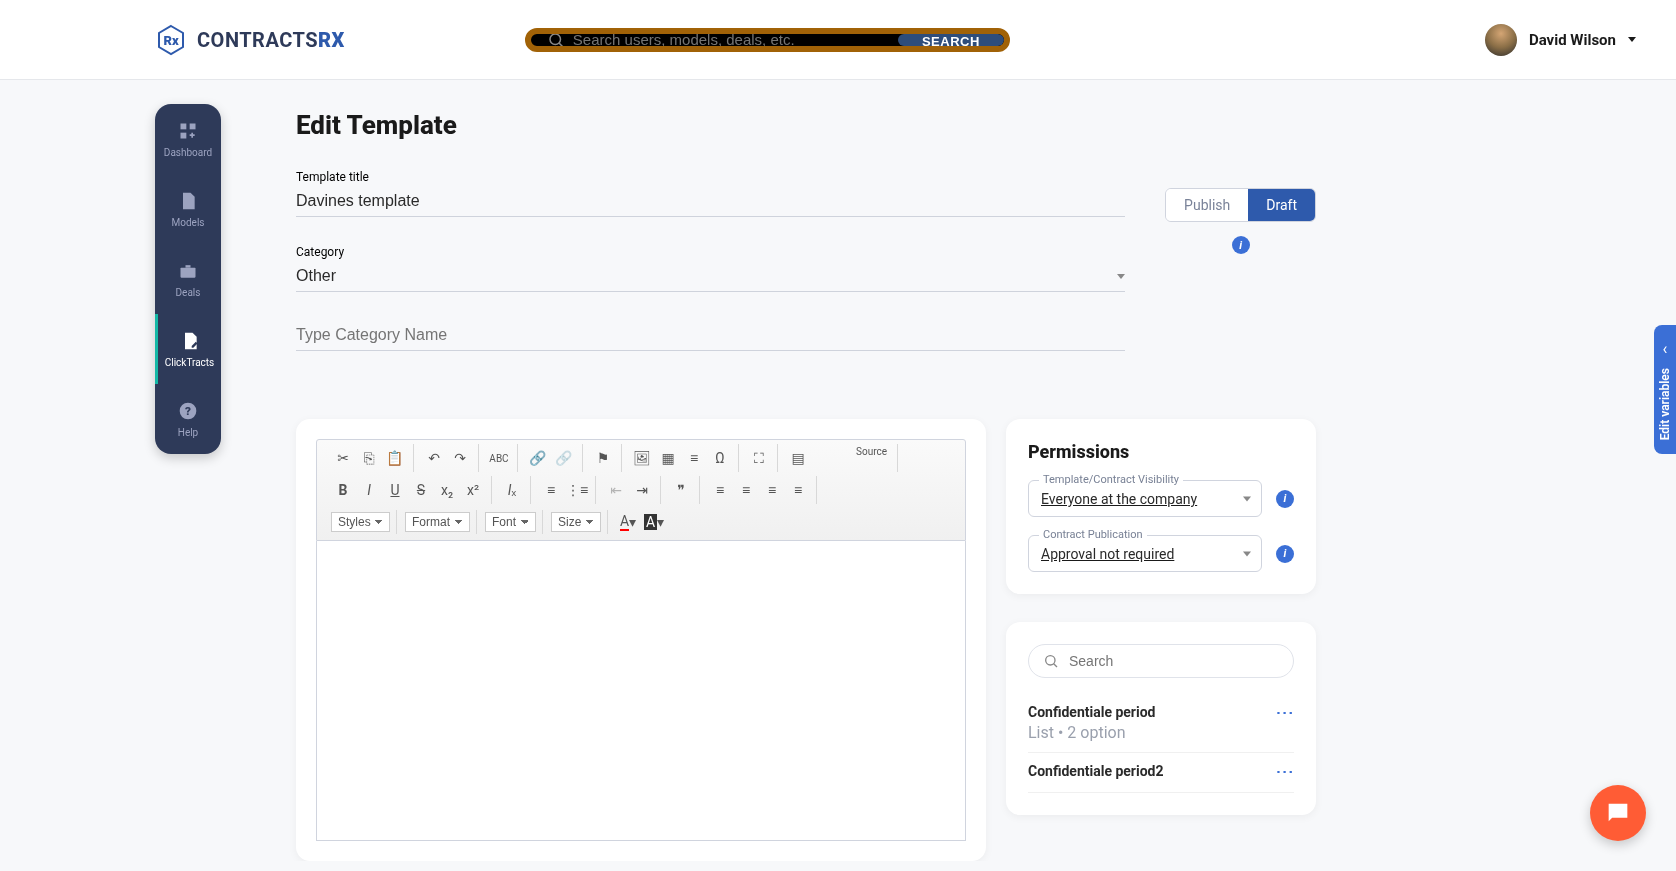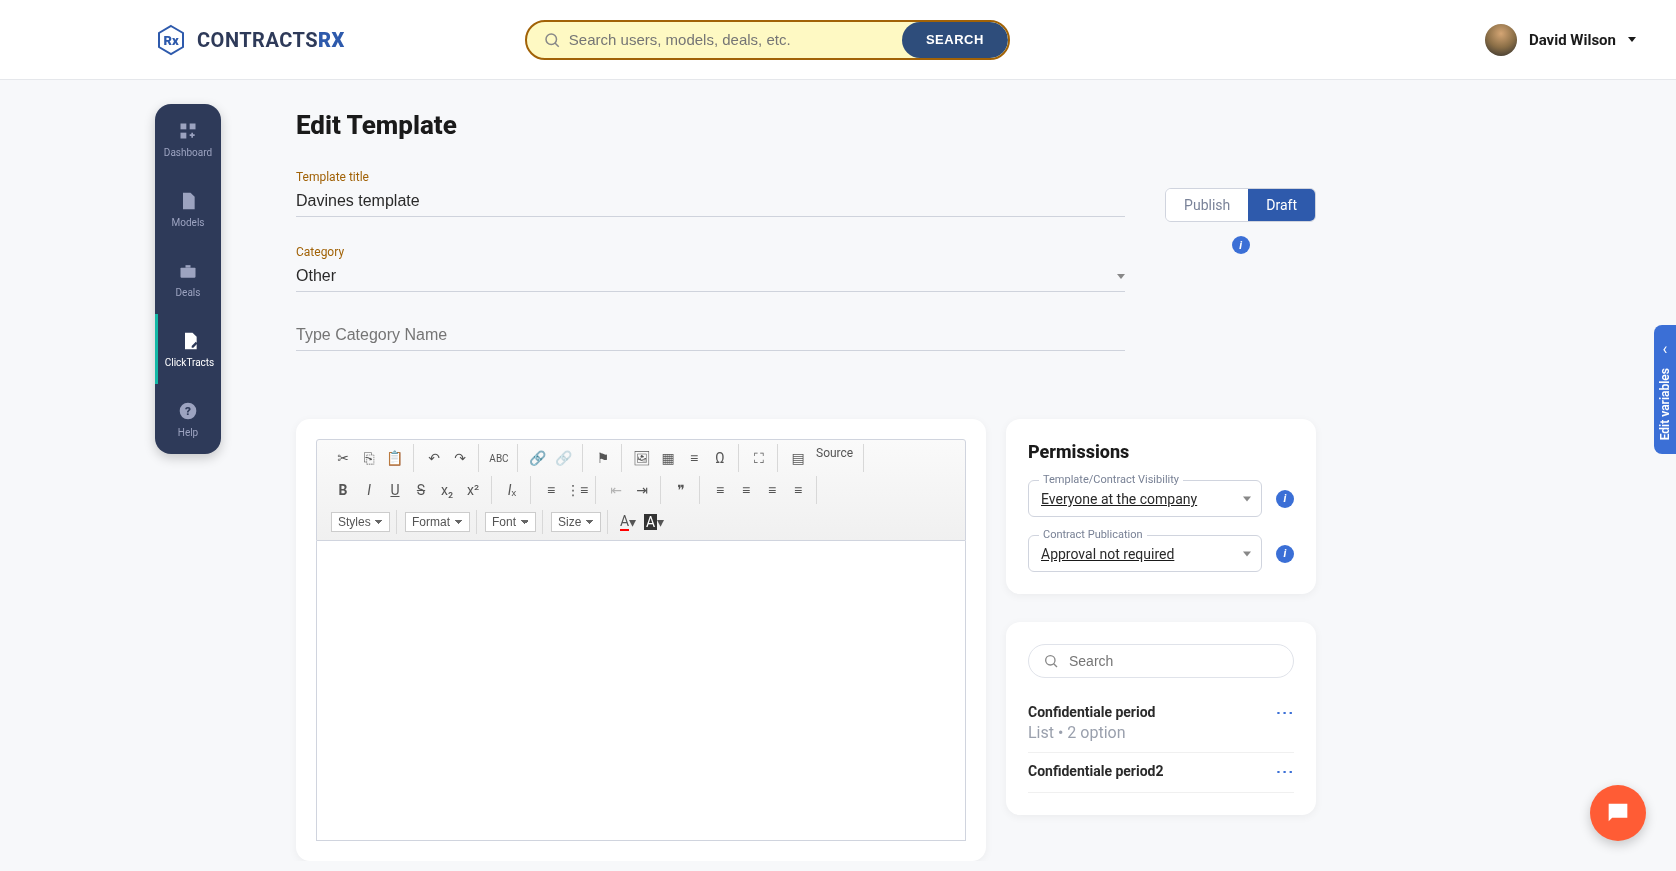"Search users, models, deals, etc." .search-wrap { background: #fef9c3 -> #000000; border: 2px solid #a16207 -> 6px solid #a16207; height: 40px -> 24px }
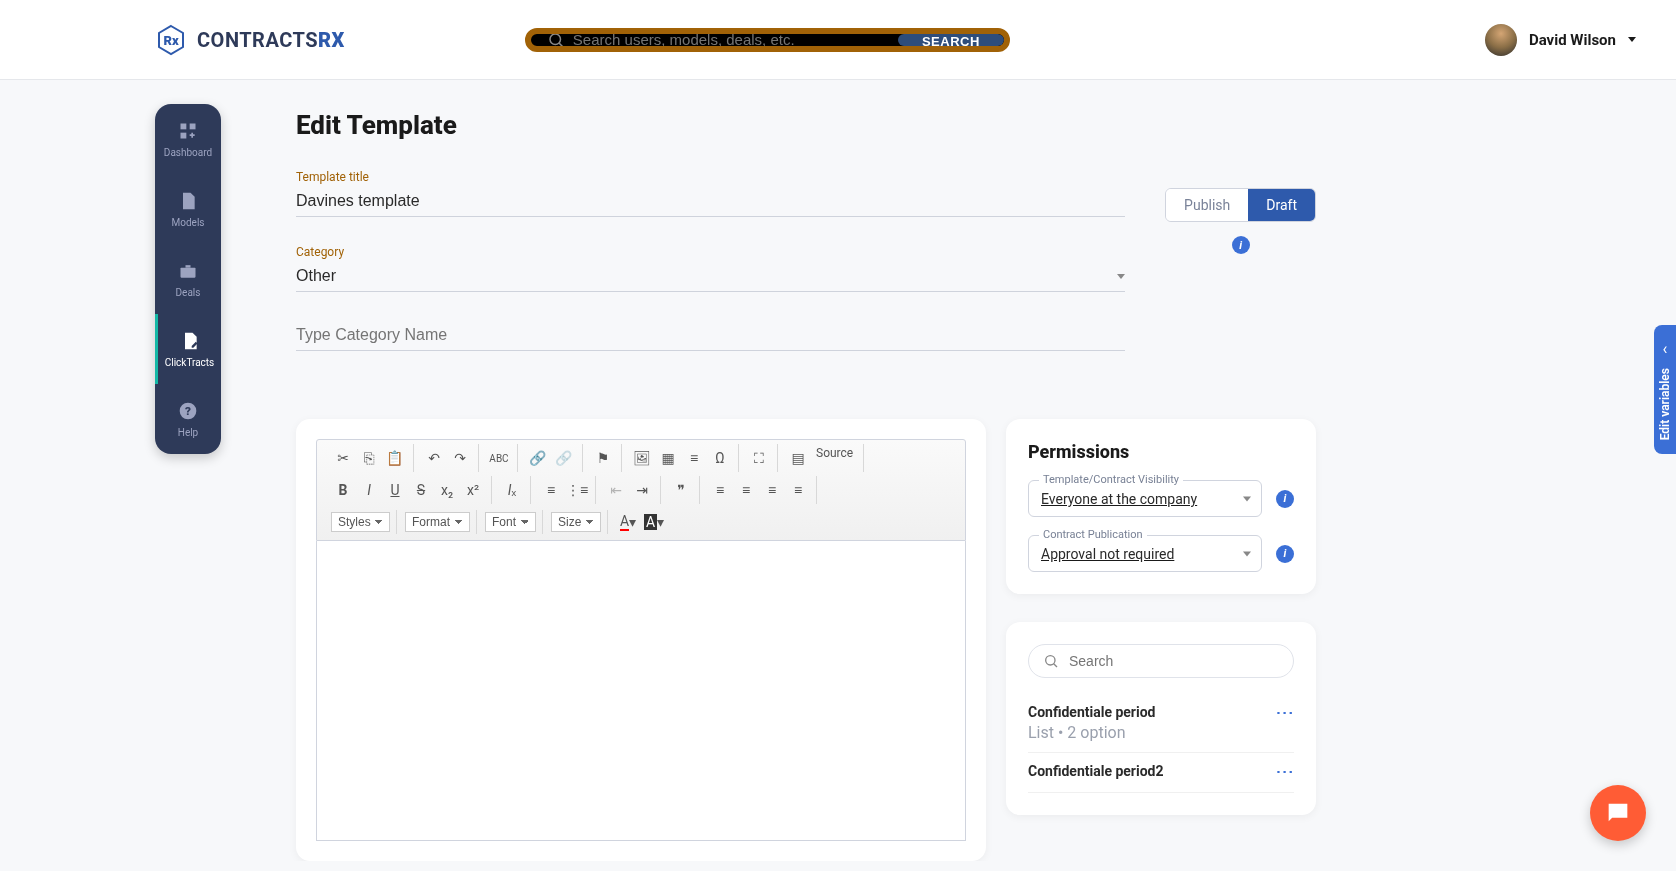"Template title" .form-label { color: #a16207 -> #000000 }
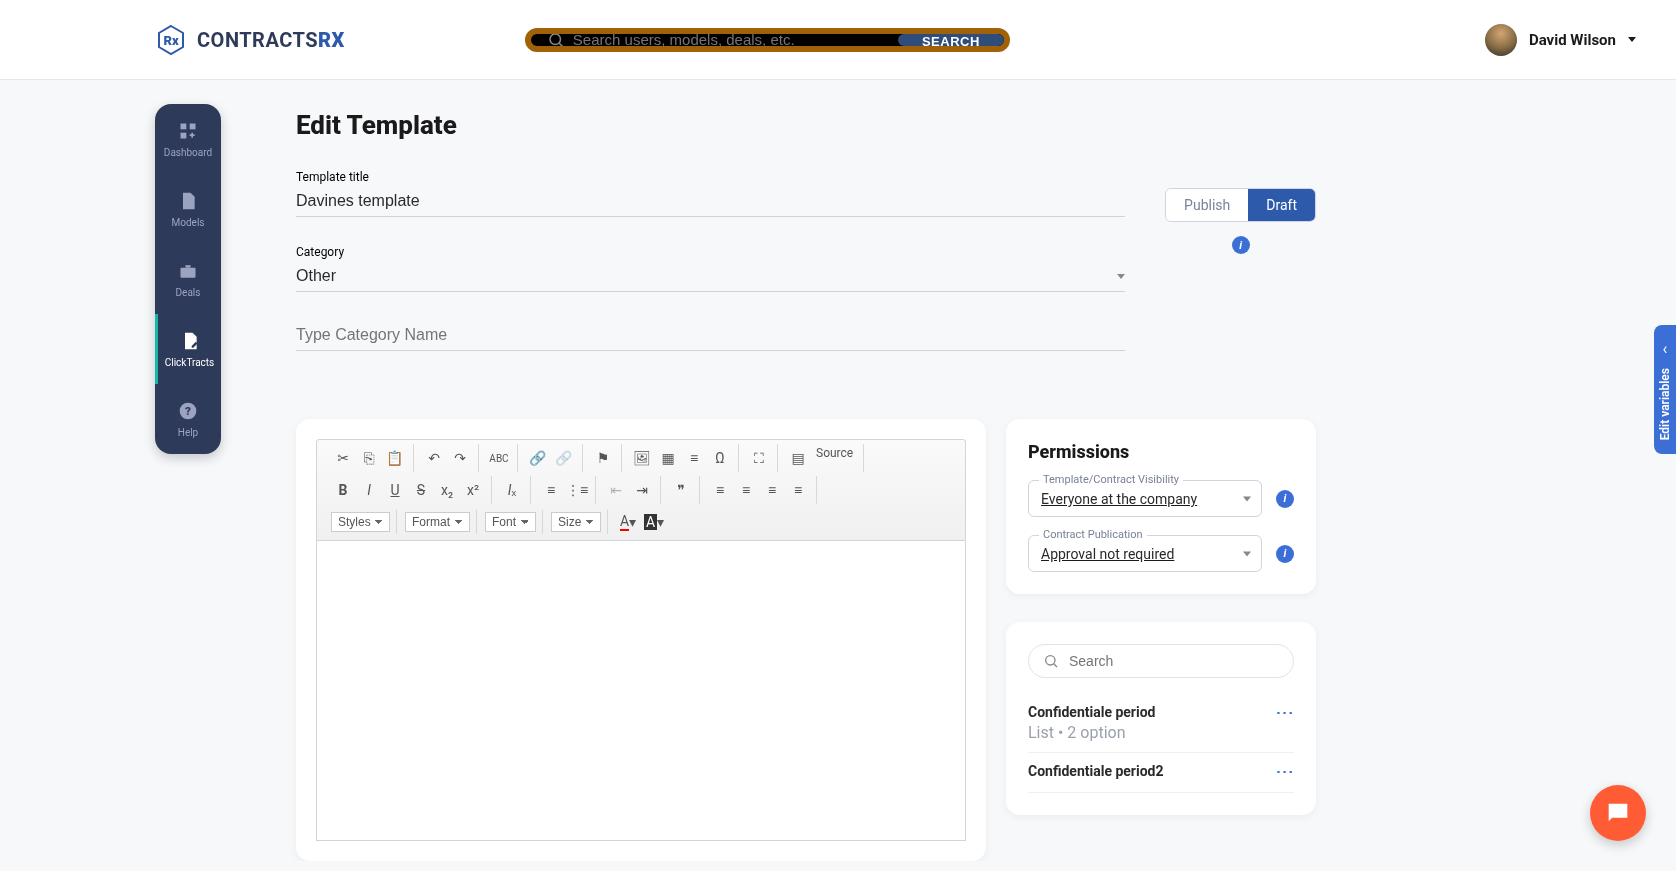"Source" span { font-size: 12px -> 10px; margin-left: none -> 40px }
